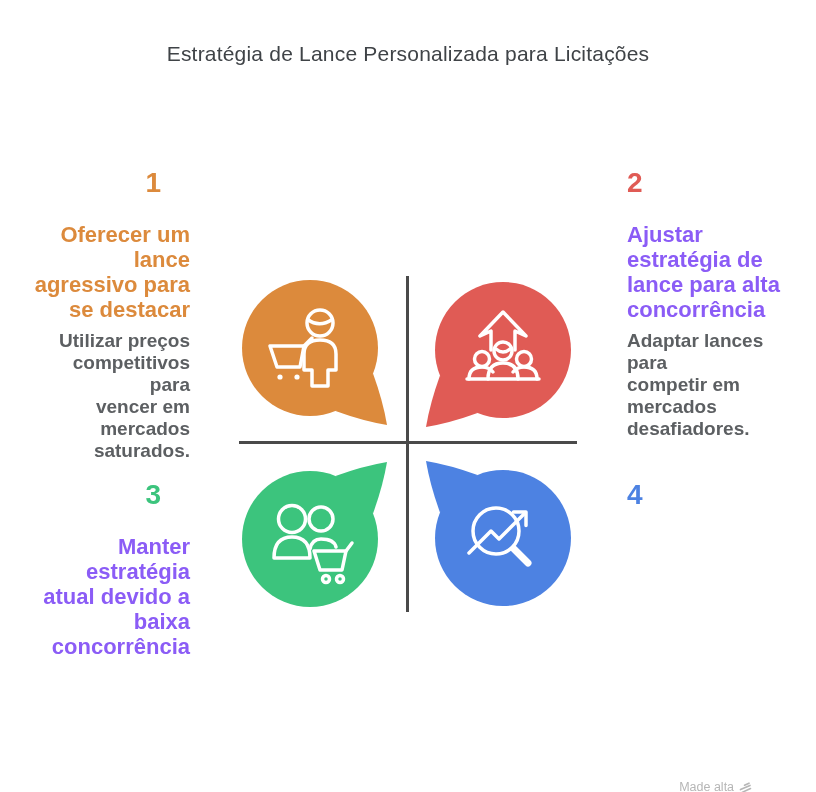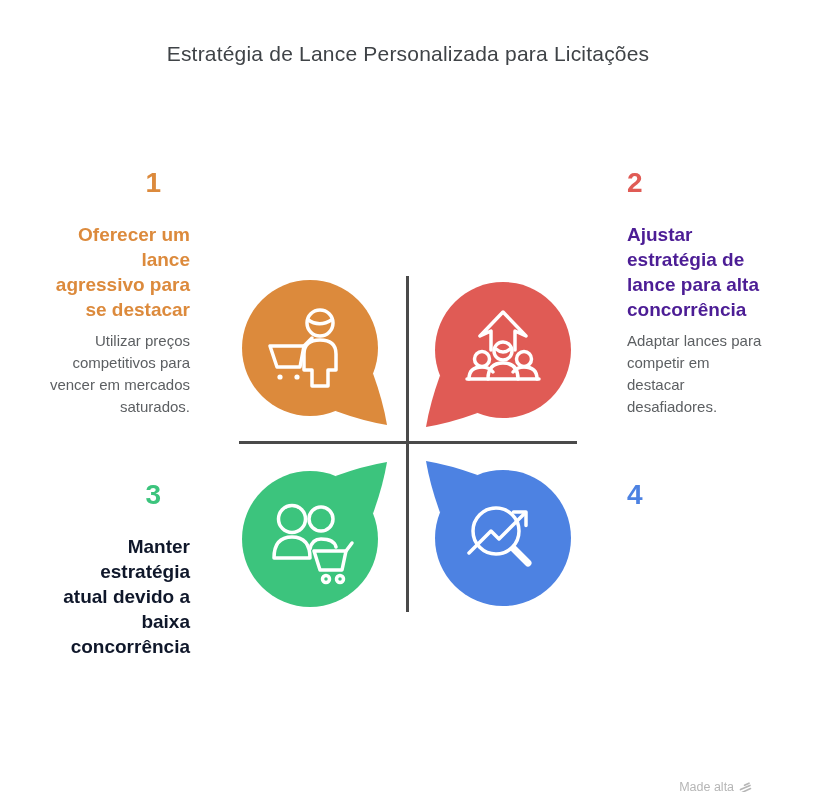"Oferecer um" .qtitle { font-size: 19px -> 22px }
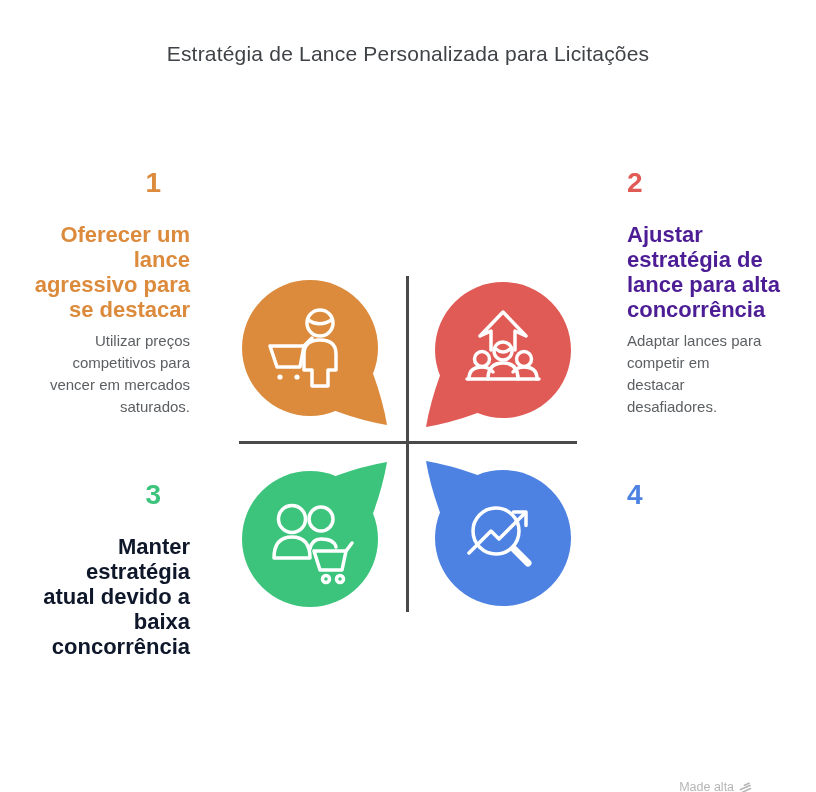"Ajustar" div.qtitle { color: #4c1d95 -> #8b5cf6 }
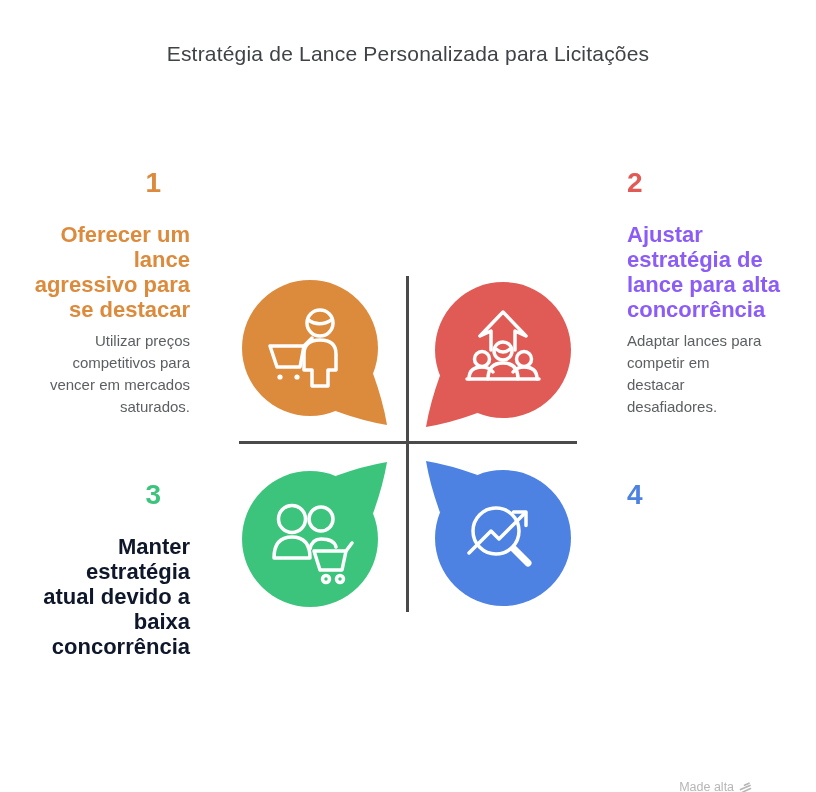"Utilizar preços" .qdesc { font-size: 15px -> 19px; font-weight: 400 -> 700 }
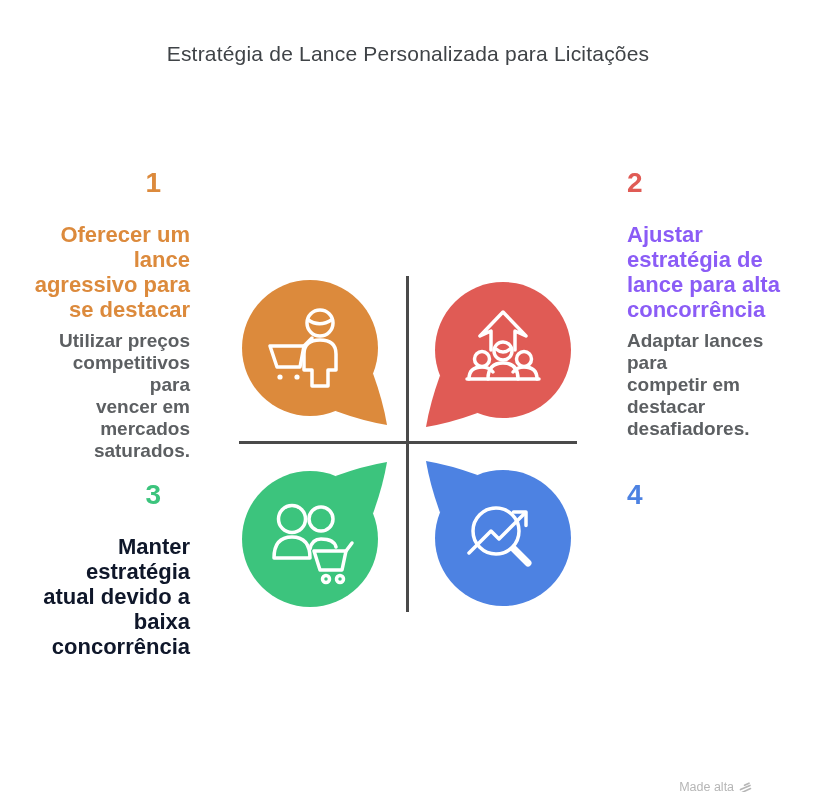"Adaptar lances para" div.qdesc { text: destacar -> mercados }
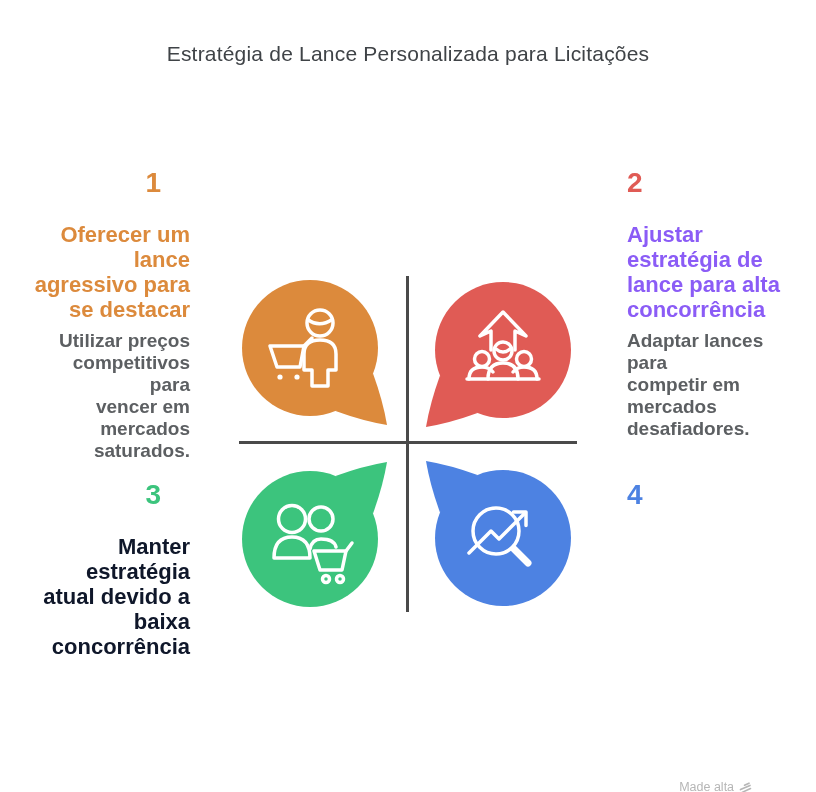"Manter" div.qtitle { color: #0f172a -> #8b5cf6 }
